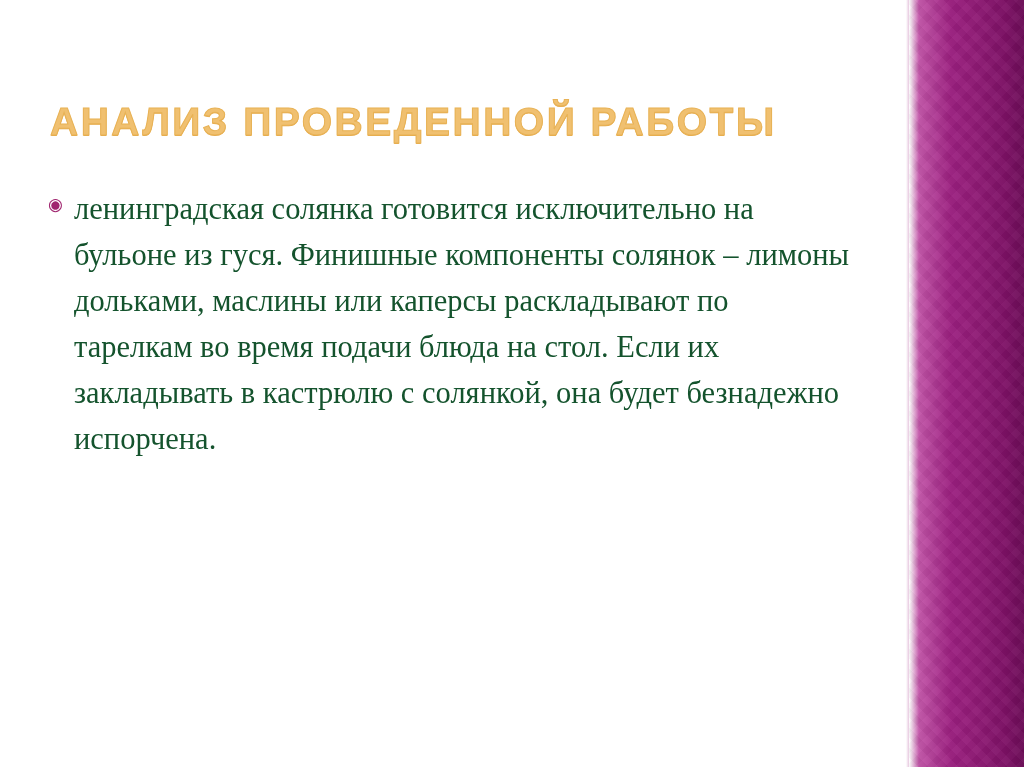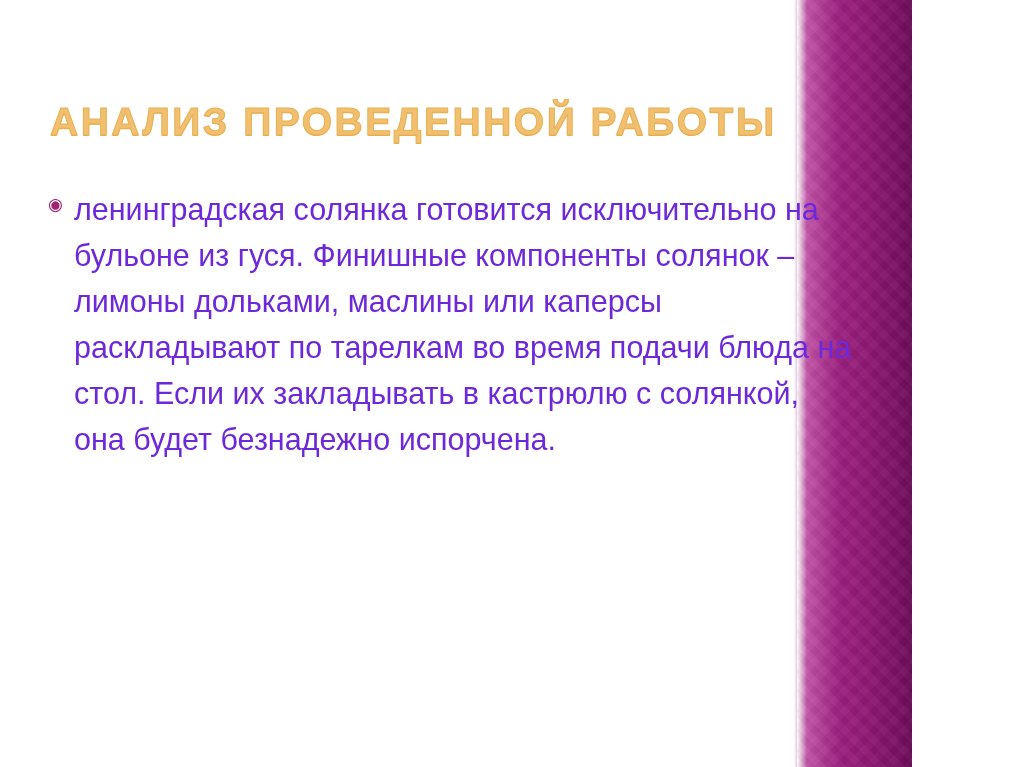"АНАЛИЗ ПРОВЕДЕННОЙ РАБОТЫ" .slide { width: 912px -> 1024px }
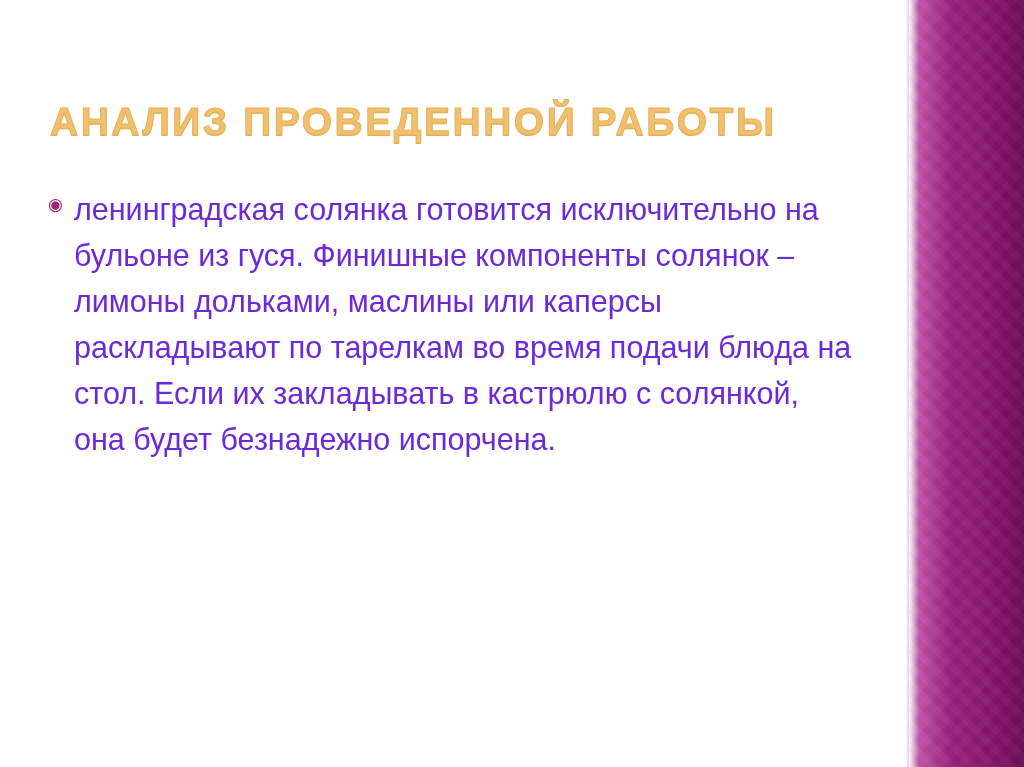"ленинградская солянка готовится" .bullet-text { color: #6d28d9 -> #14532d; font-family: Liberation Sans, sans-serif -> Liberation Serif, serif }
